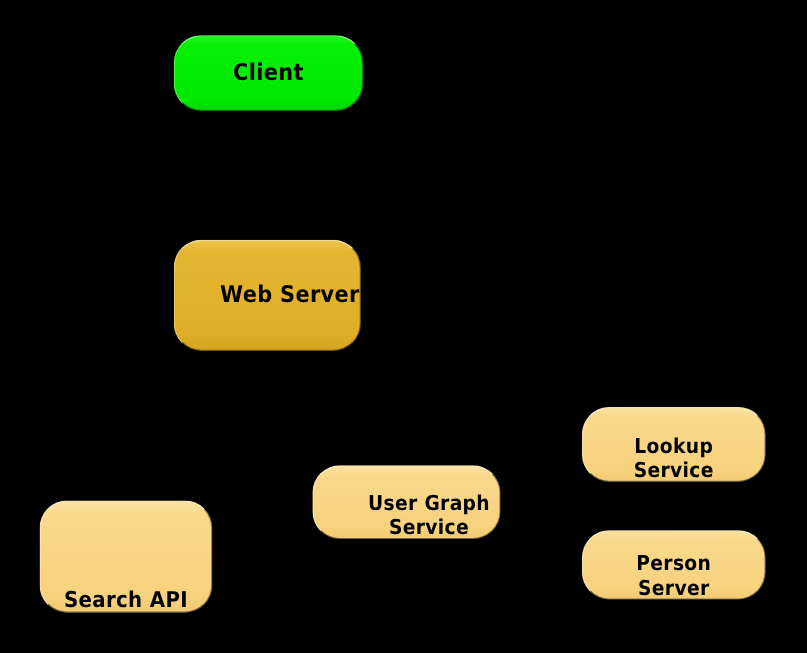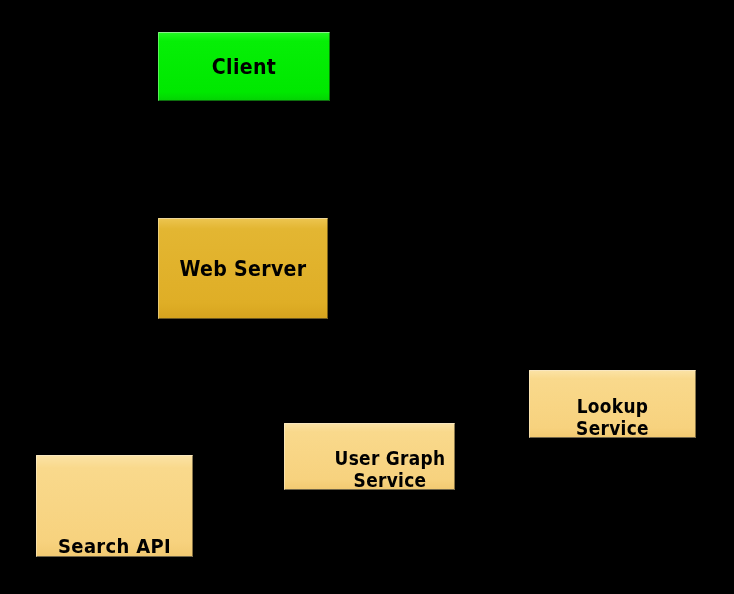"Client" .node { border-radius: none -> 25px }
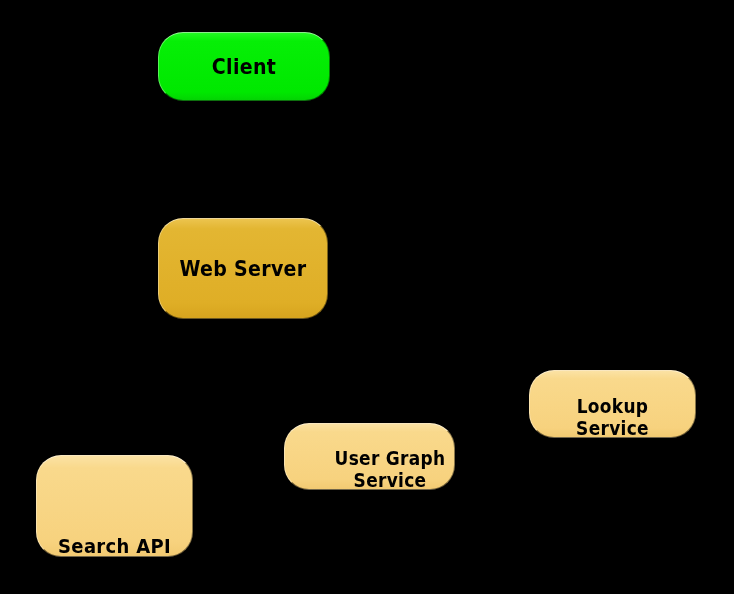"Web Server" .c-gold-dark { justify-content: none -> flex-end }
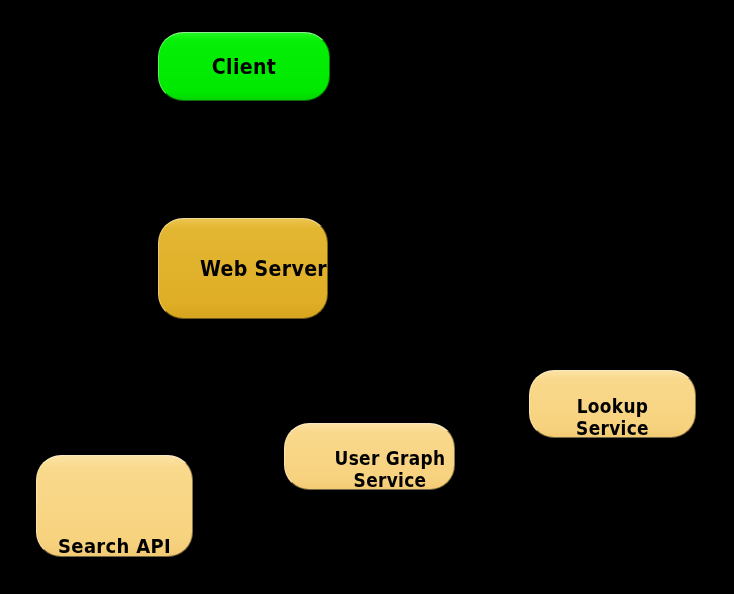"Person" div.node { html: none -> <div> <span>Person Server</span> </div> }
